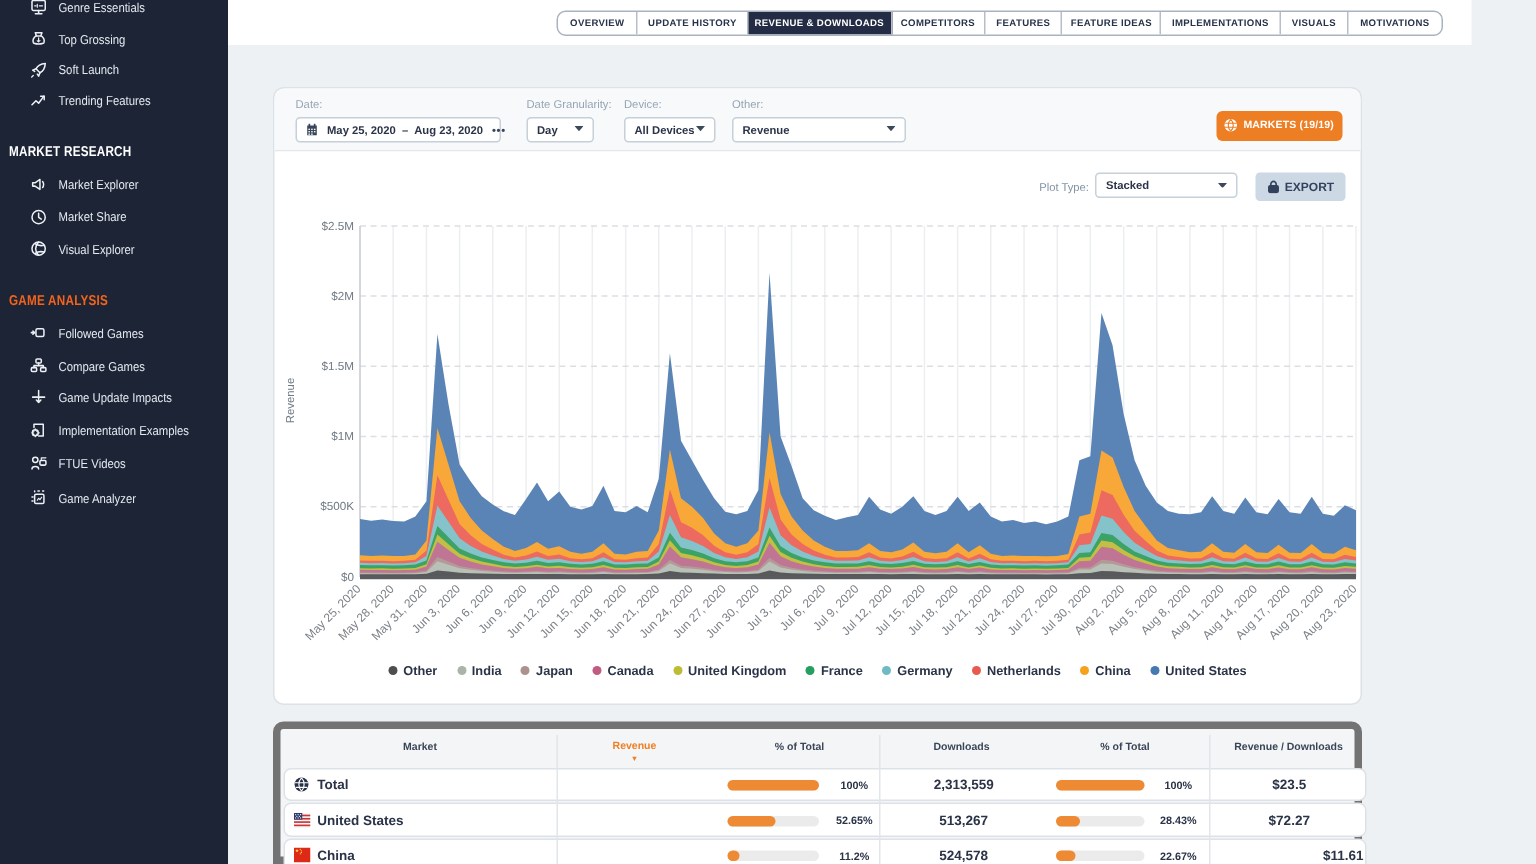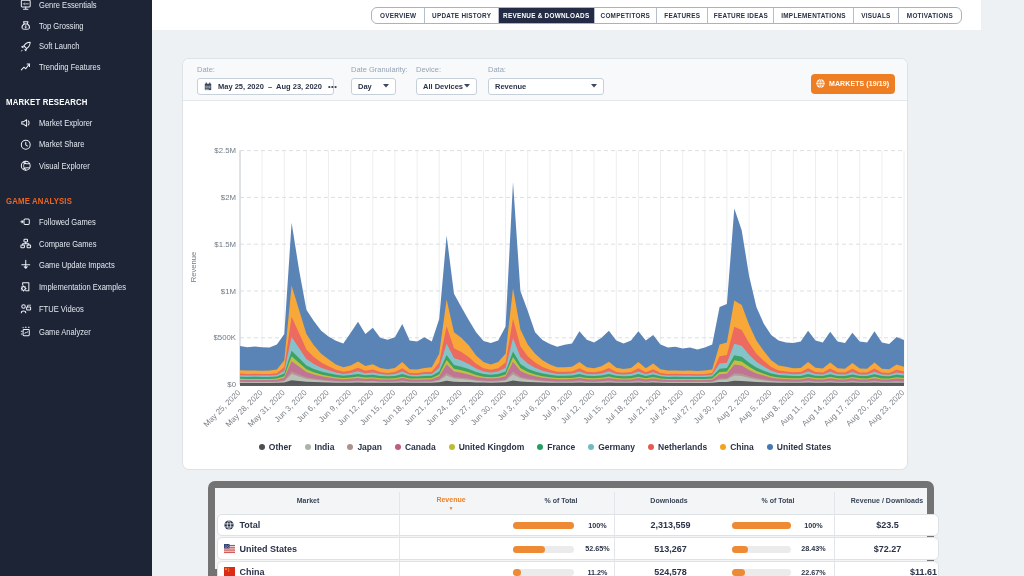"Data:" div.flabel { text: Data -> Other }
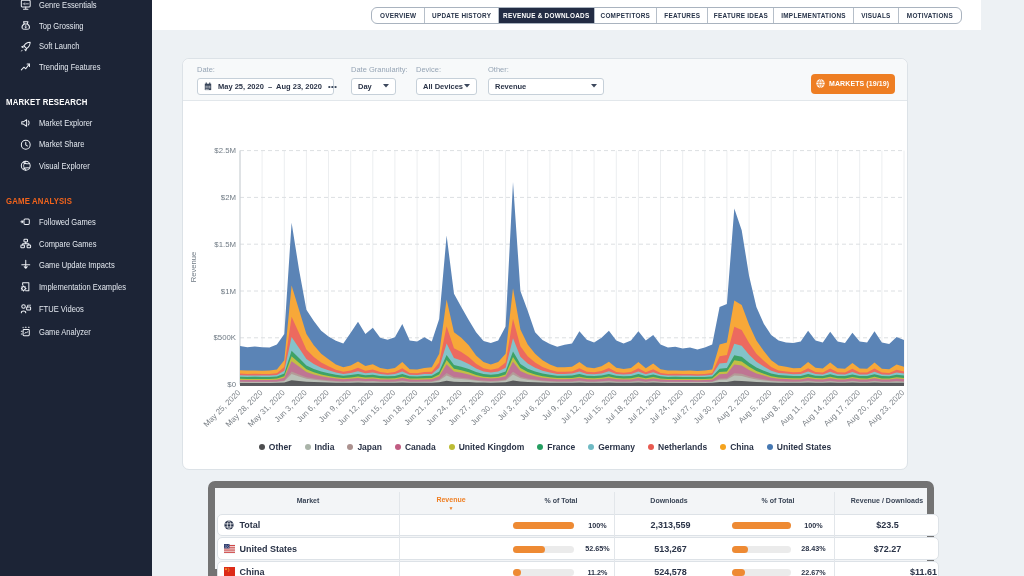"Plot Type:" div.prow { html: none -> <div> <span>Plot Type:</span> <div> <span>Stacked</span> <svg> <path></path> </svg> </div> <div><svg> <g> <rect></rect> <path></path> </g> </svg>EXPORT</div> </div> }
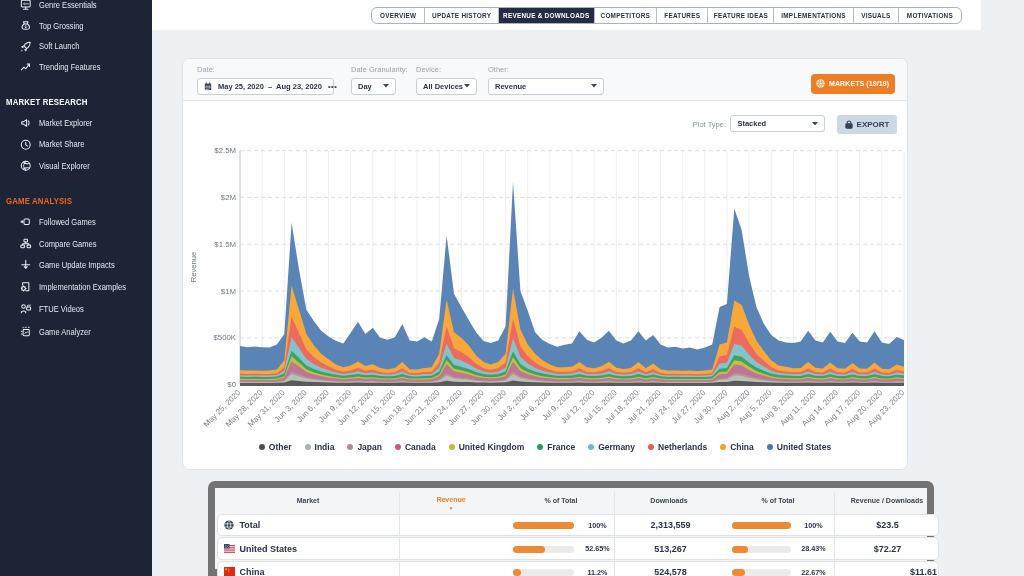"Total" .card2 { border: 7px solid #737373 -> 5px solid #737373; margin-left: 26px -> none }
